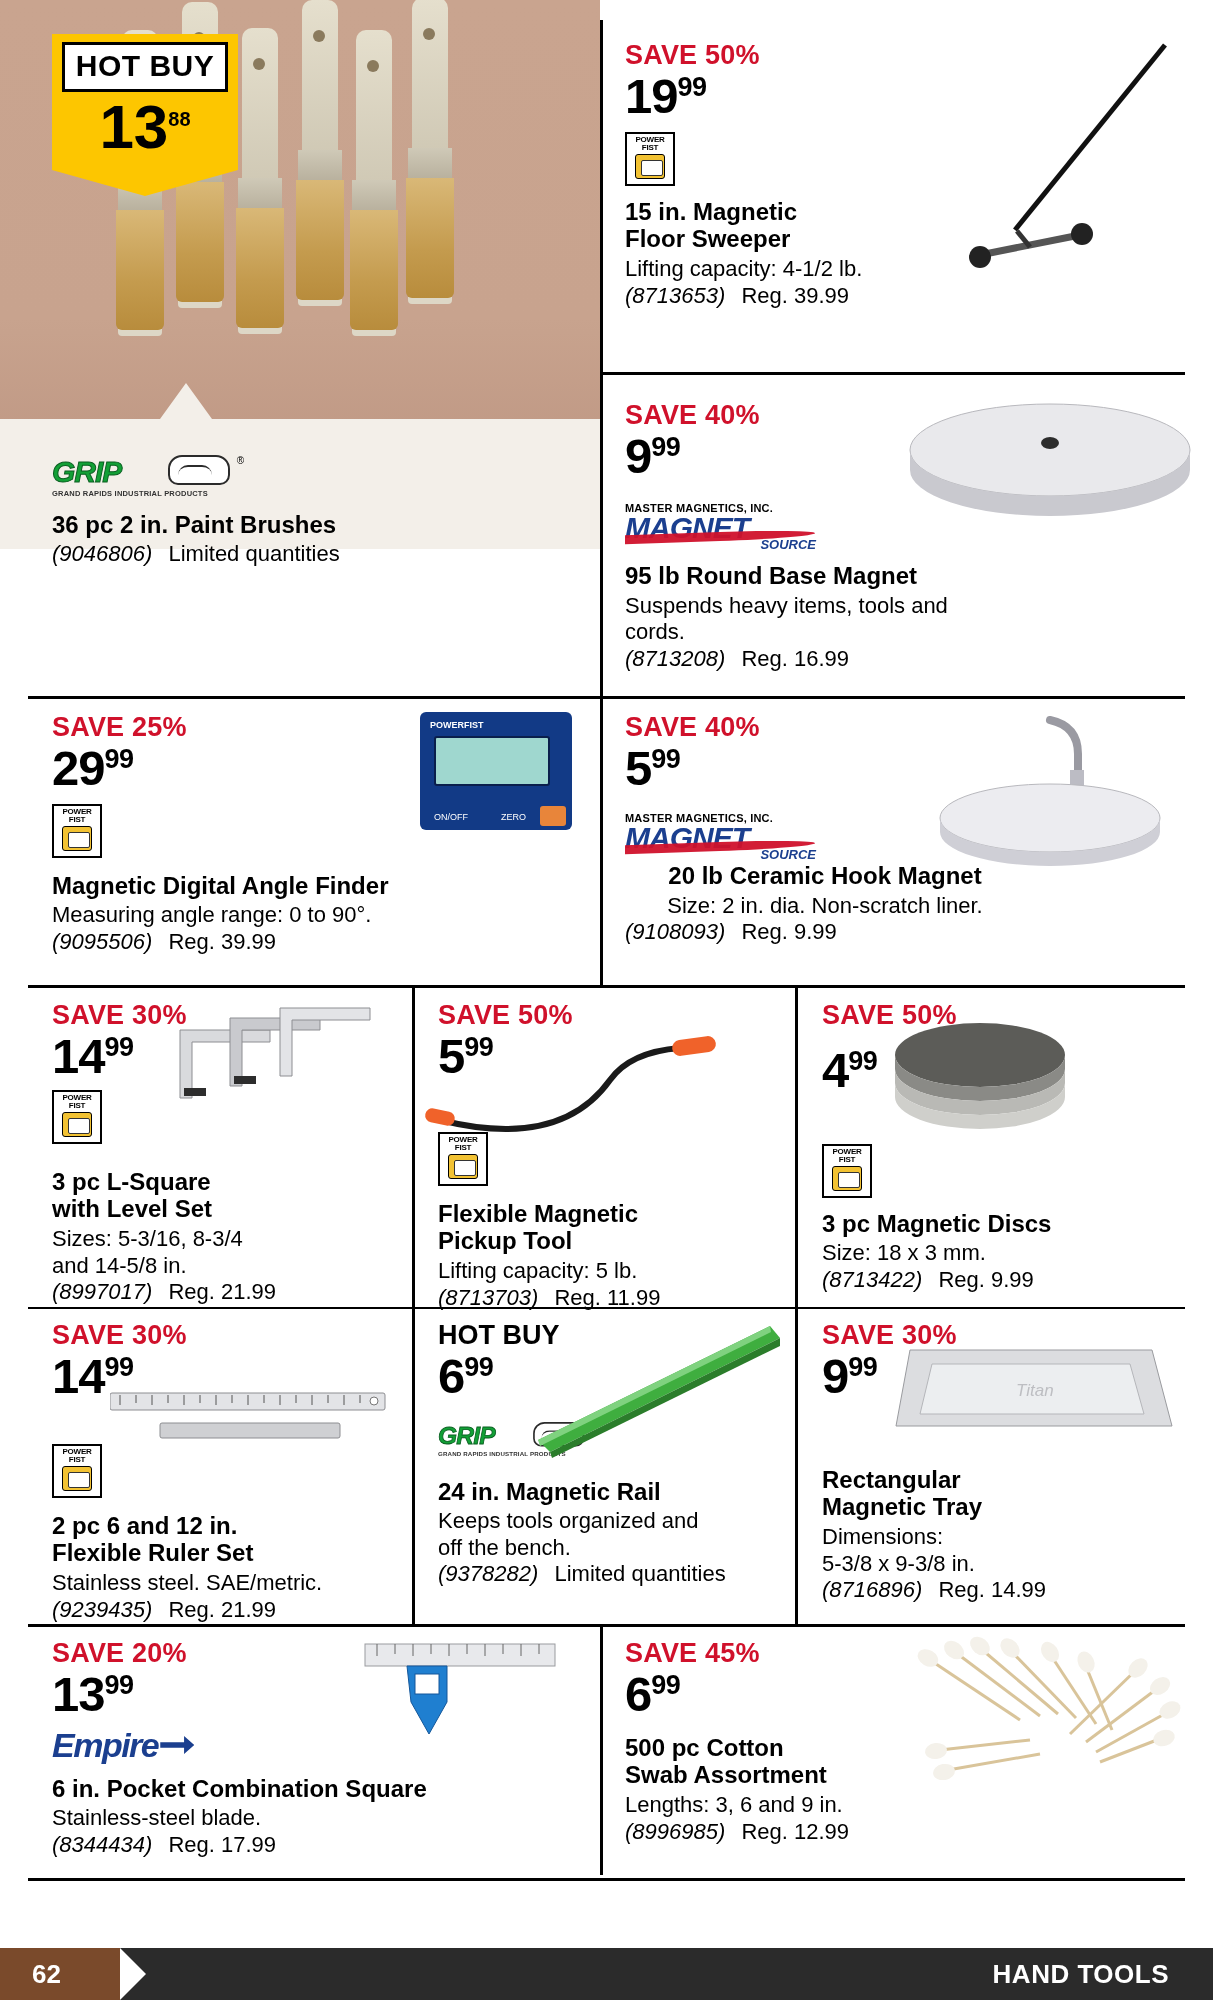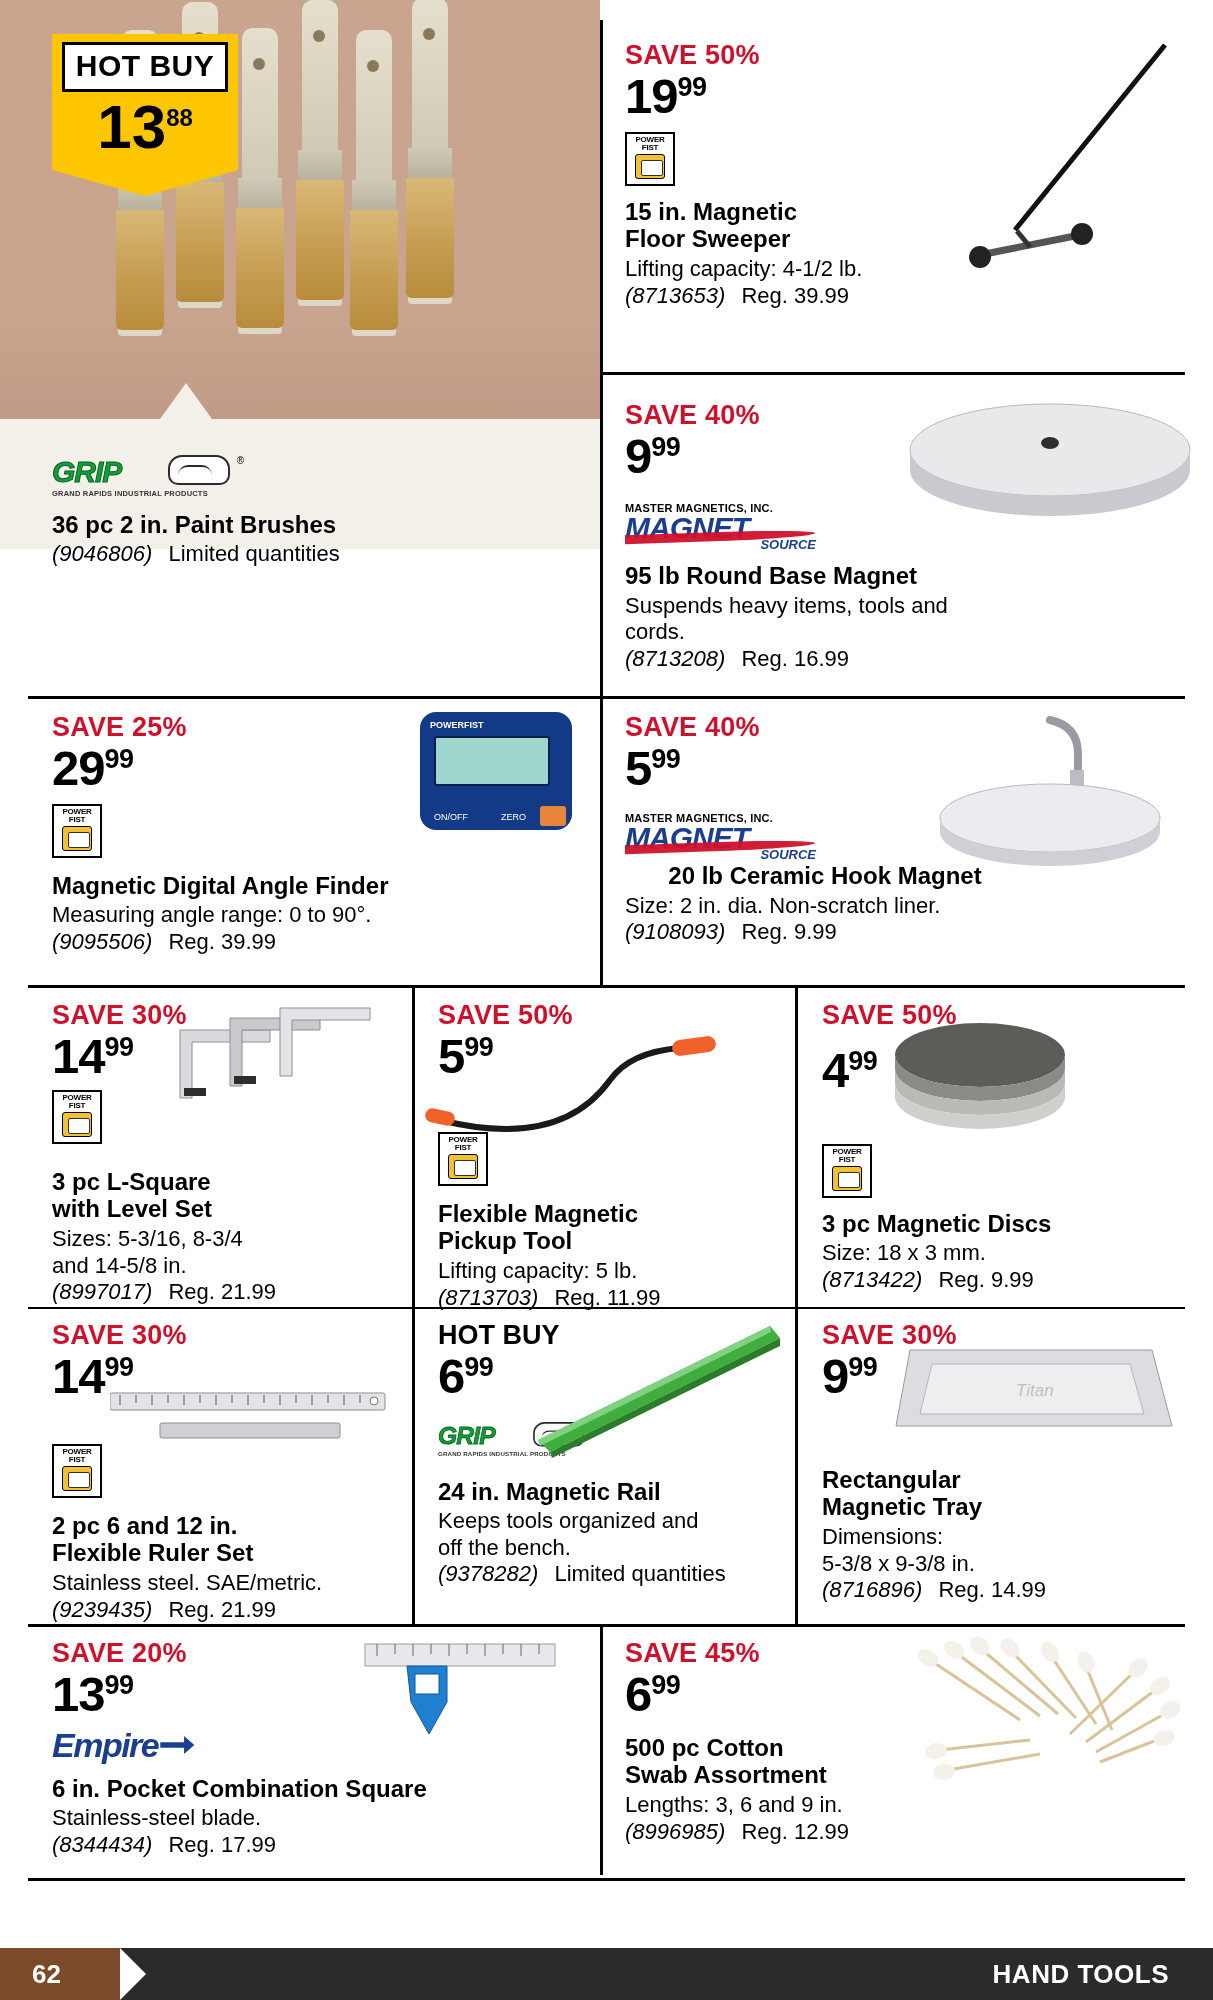"88" .hot-tag .tag-price sup { font-size: 24px -> 20px }
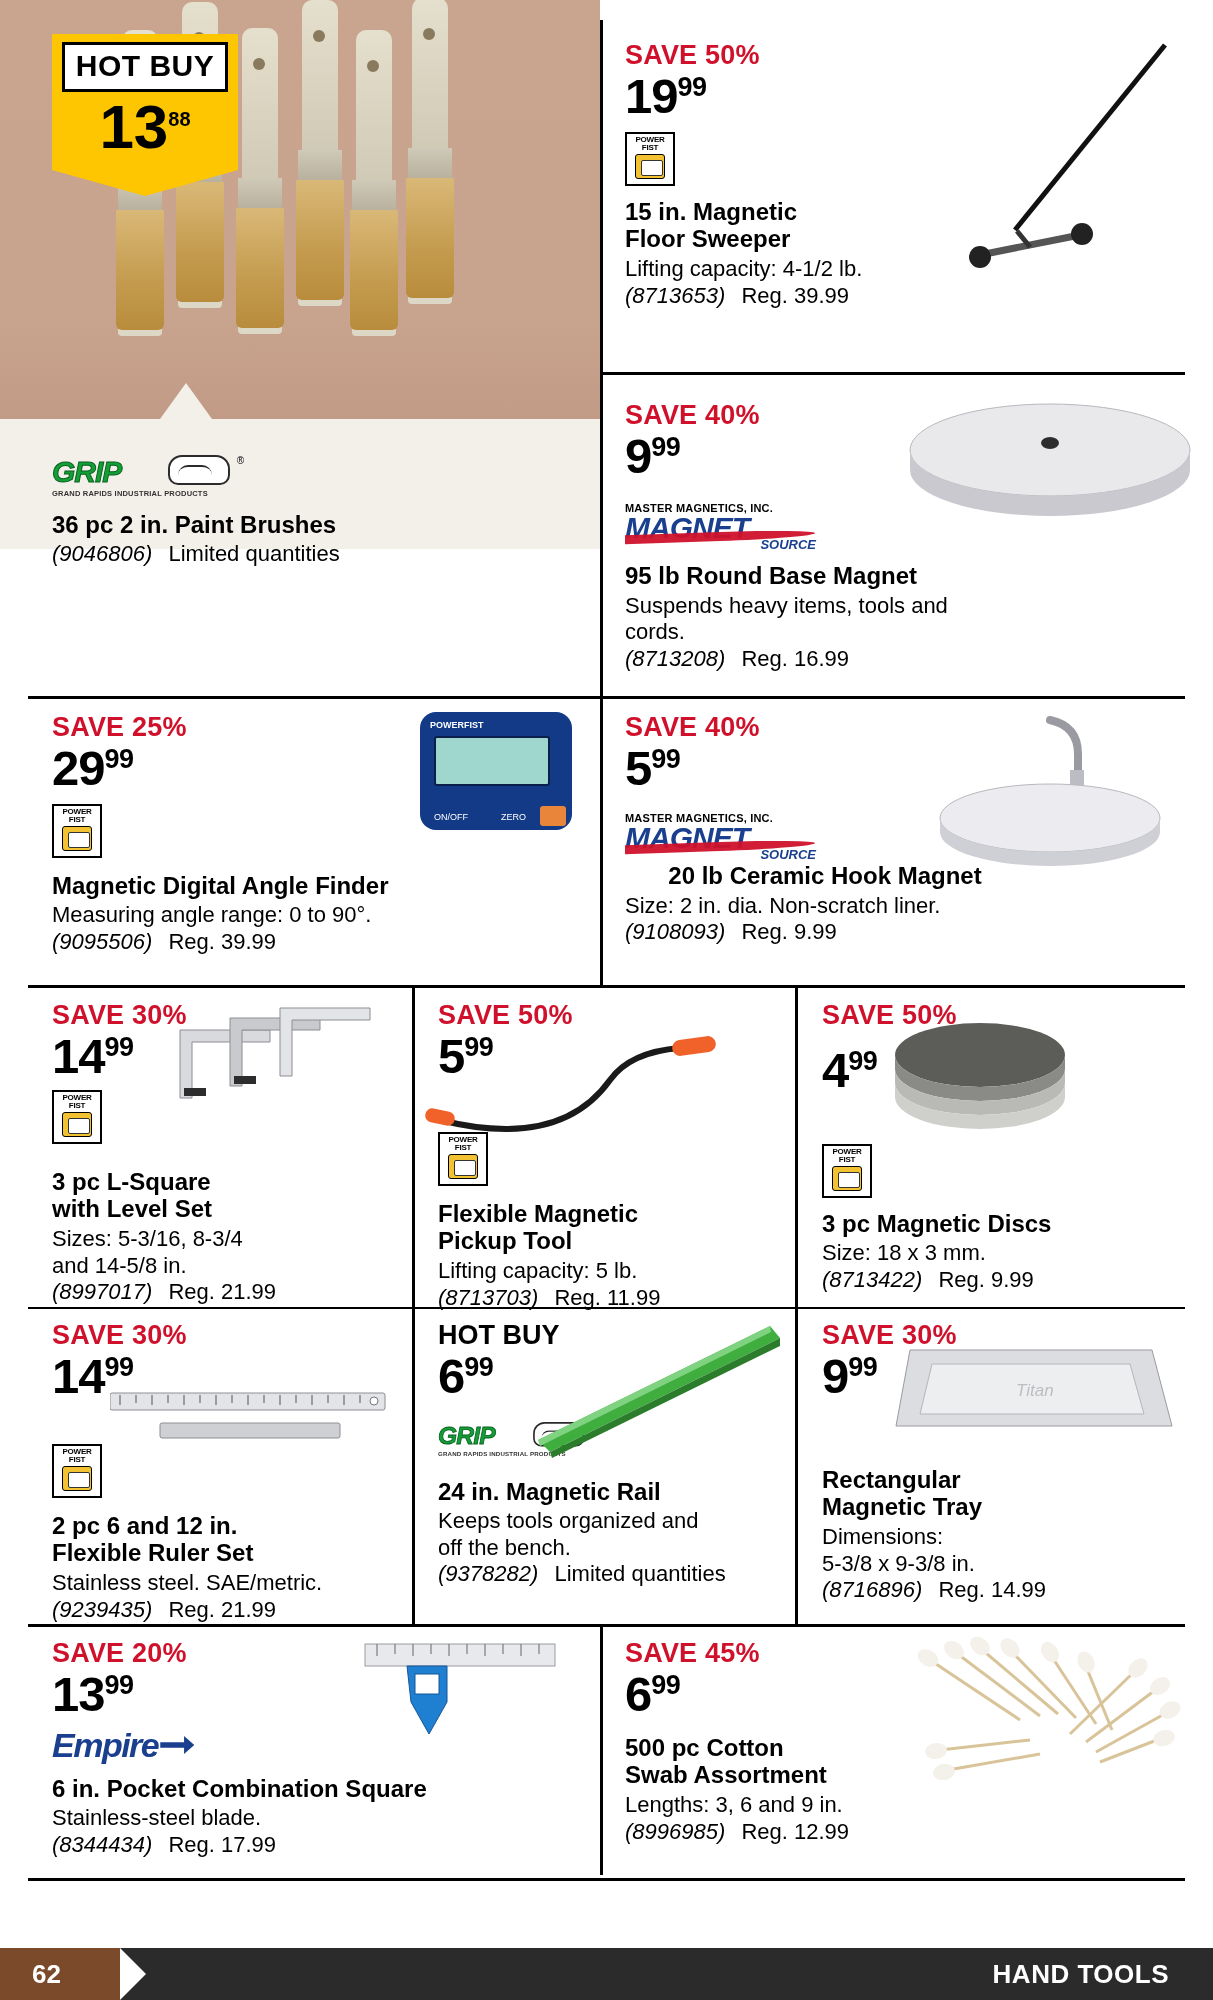"POWERFIST" div.img-box { border-radius: 16px -> 6px }
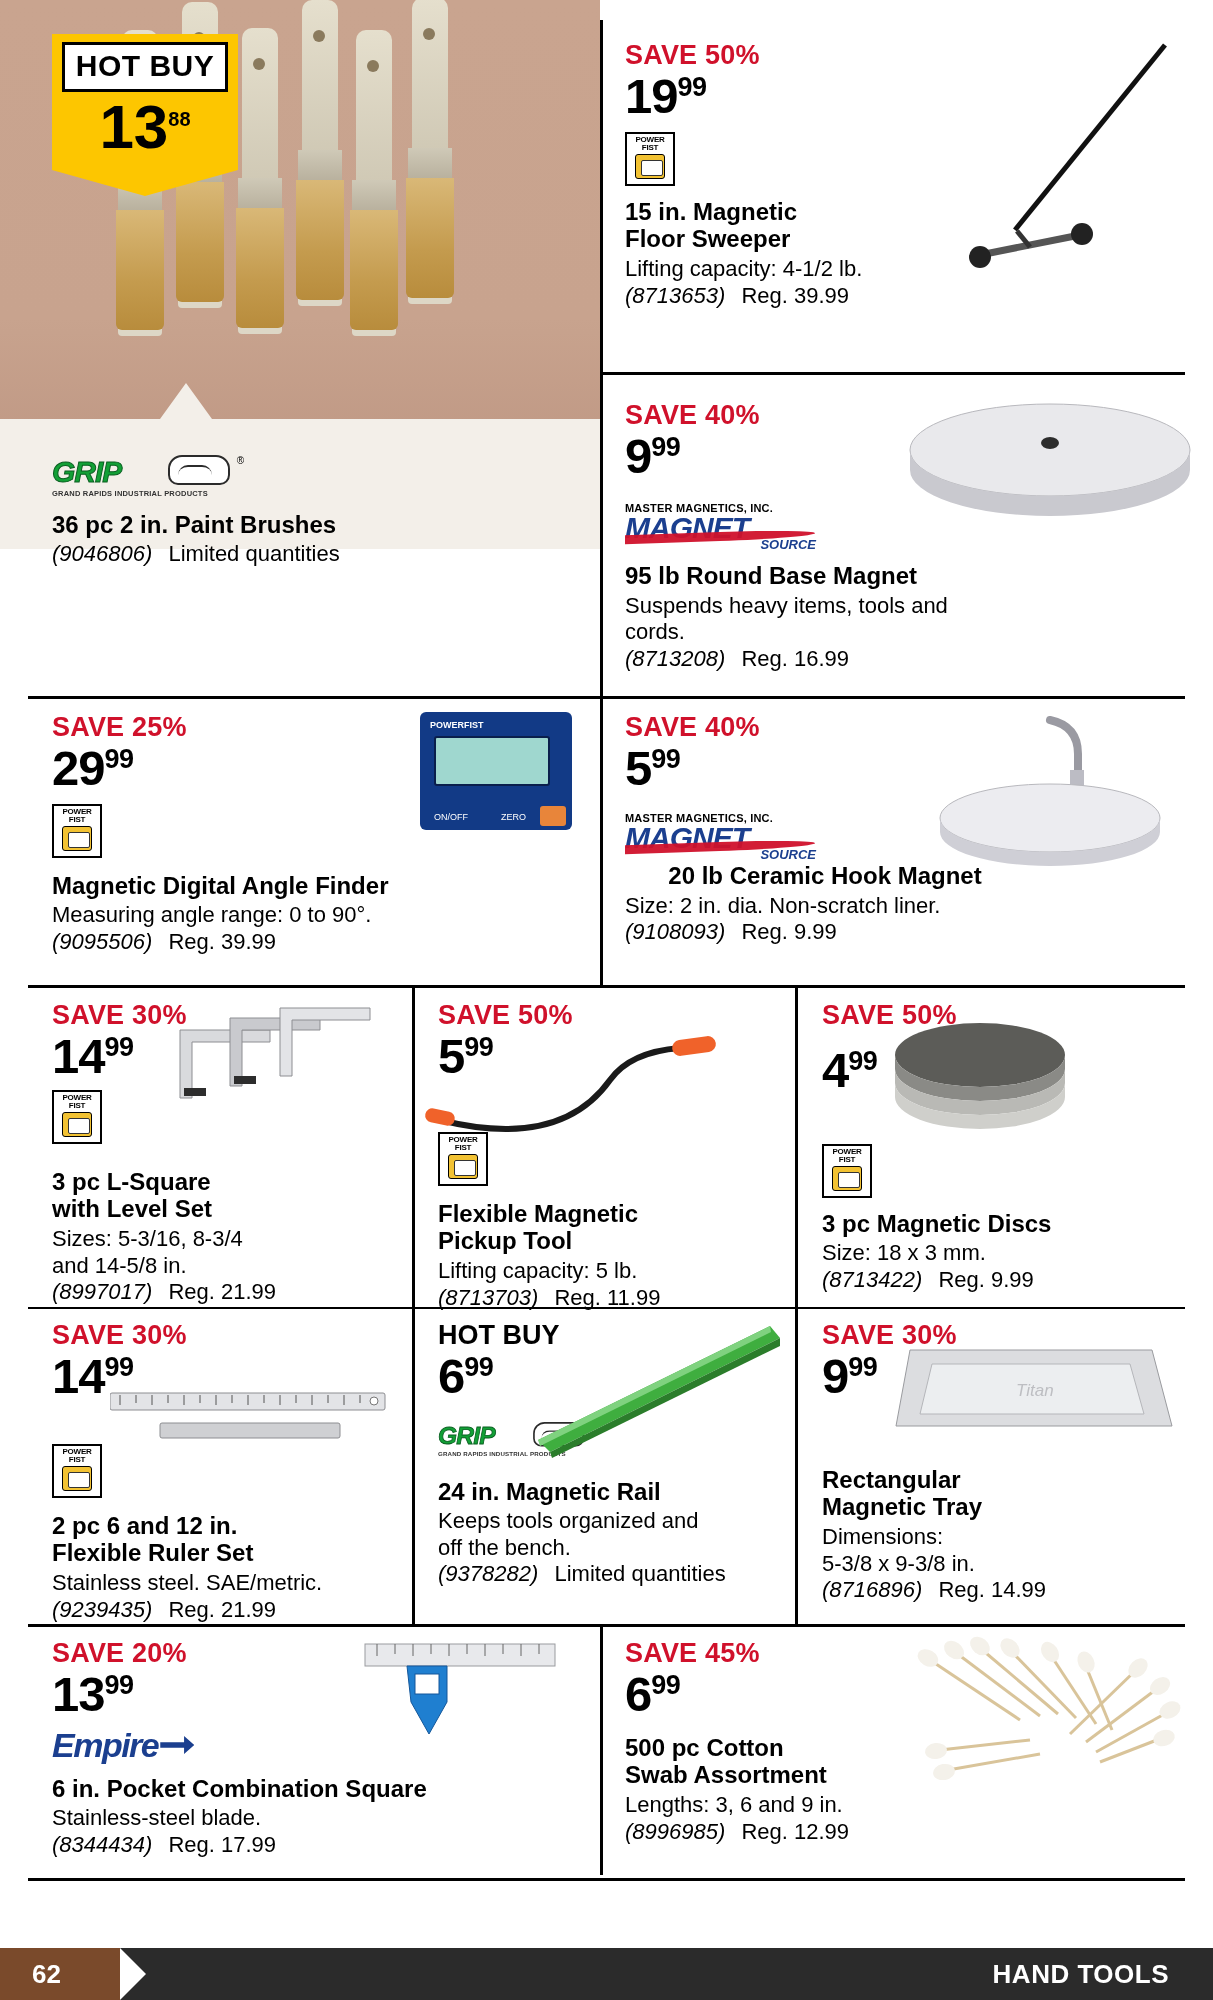"Size: 2 in. dia. Non-scratch" div.pdesc { text-align: none -> center }
